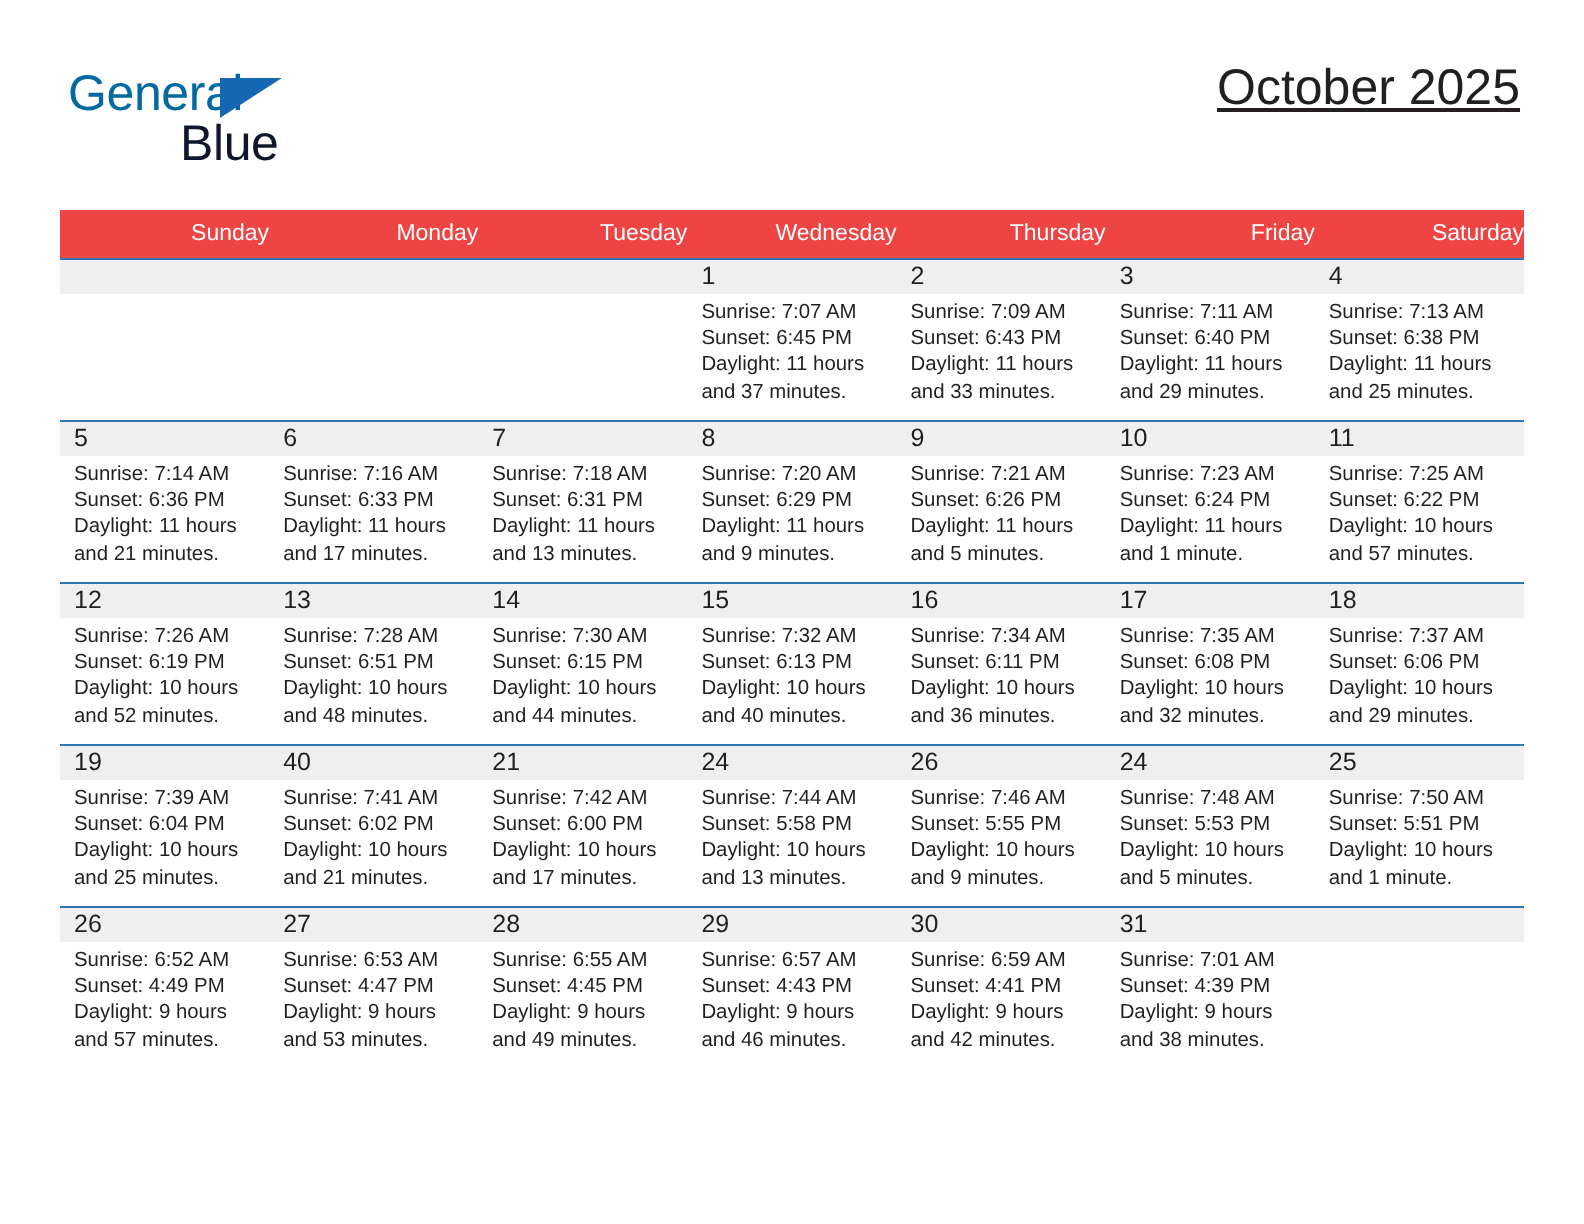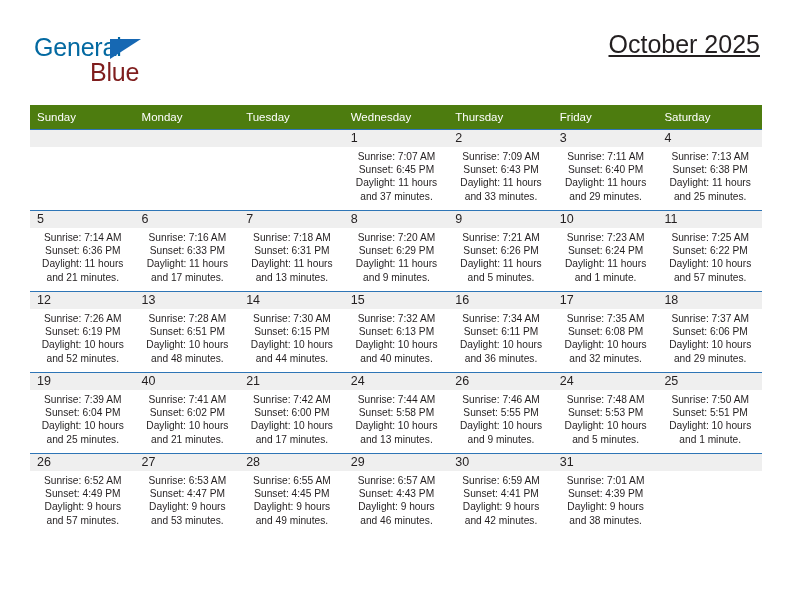"Blue" .brand-line2 { color: #7f1d1d -> #0f172a }
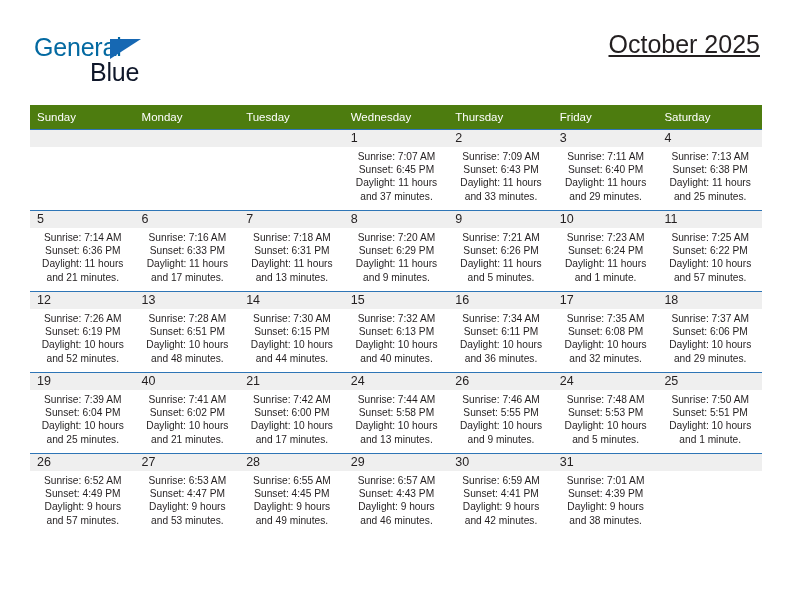"Sunday" .calendar th { background: #4d7c0f -> #ef4444; text-align: left -> right }
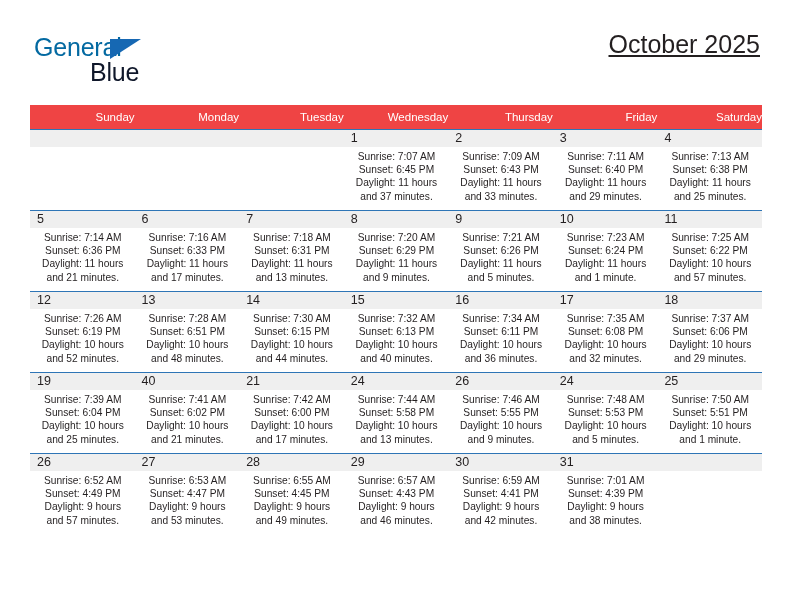"Sunrise: 7:07 AM" .details { text-align: center -> none }
